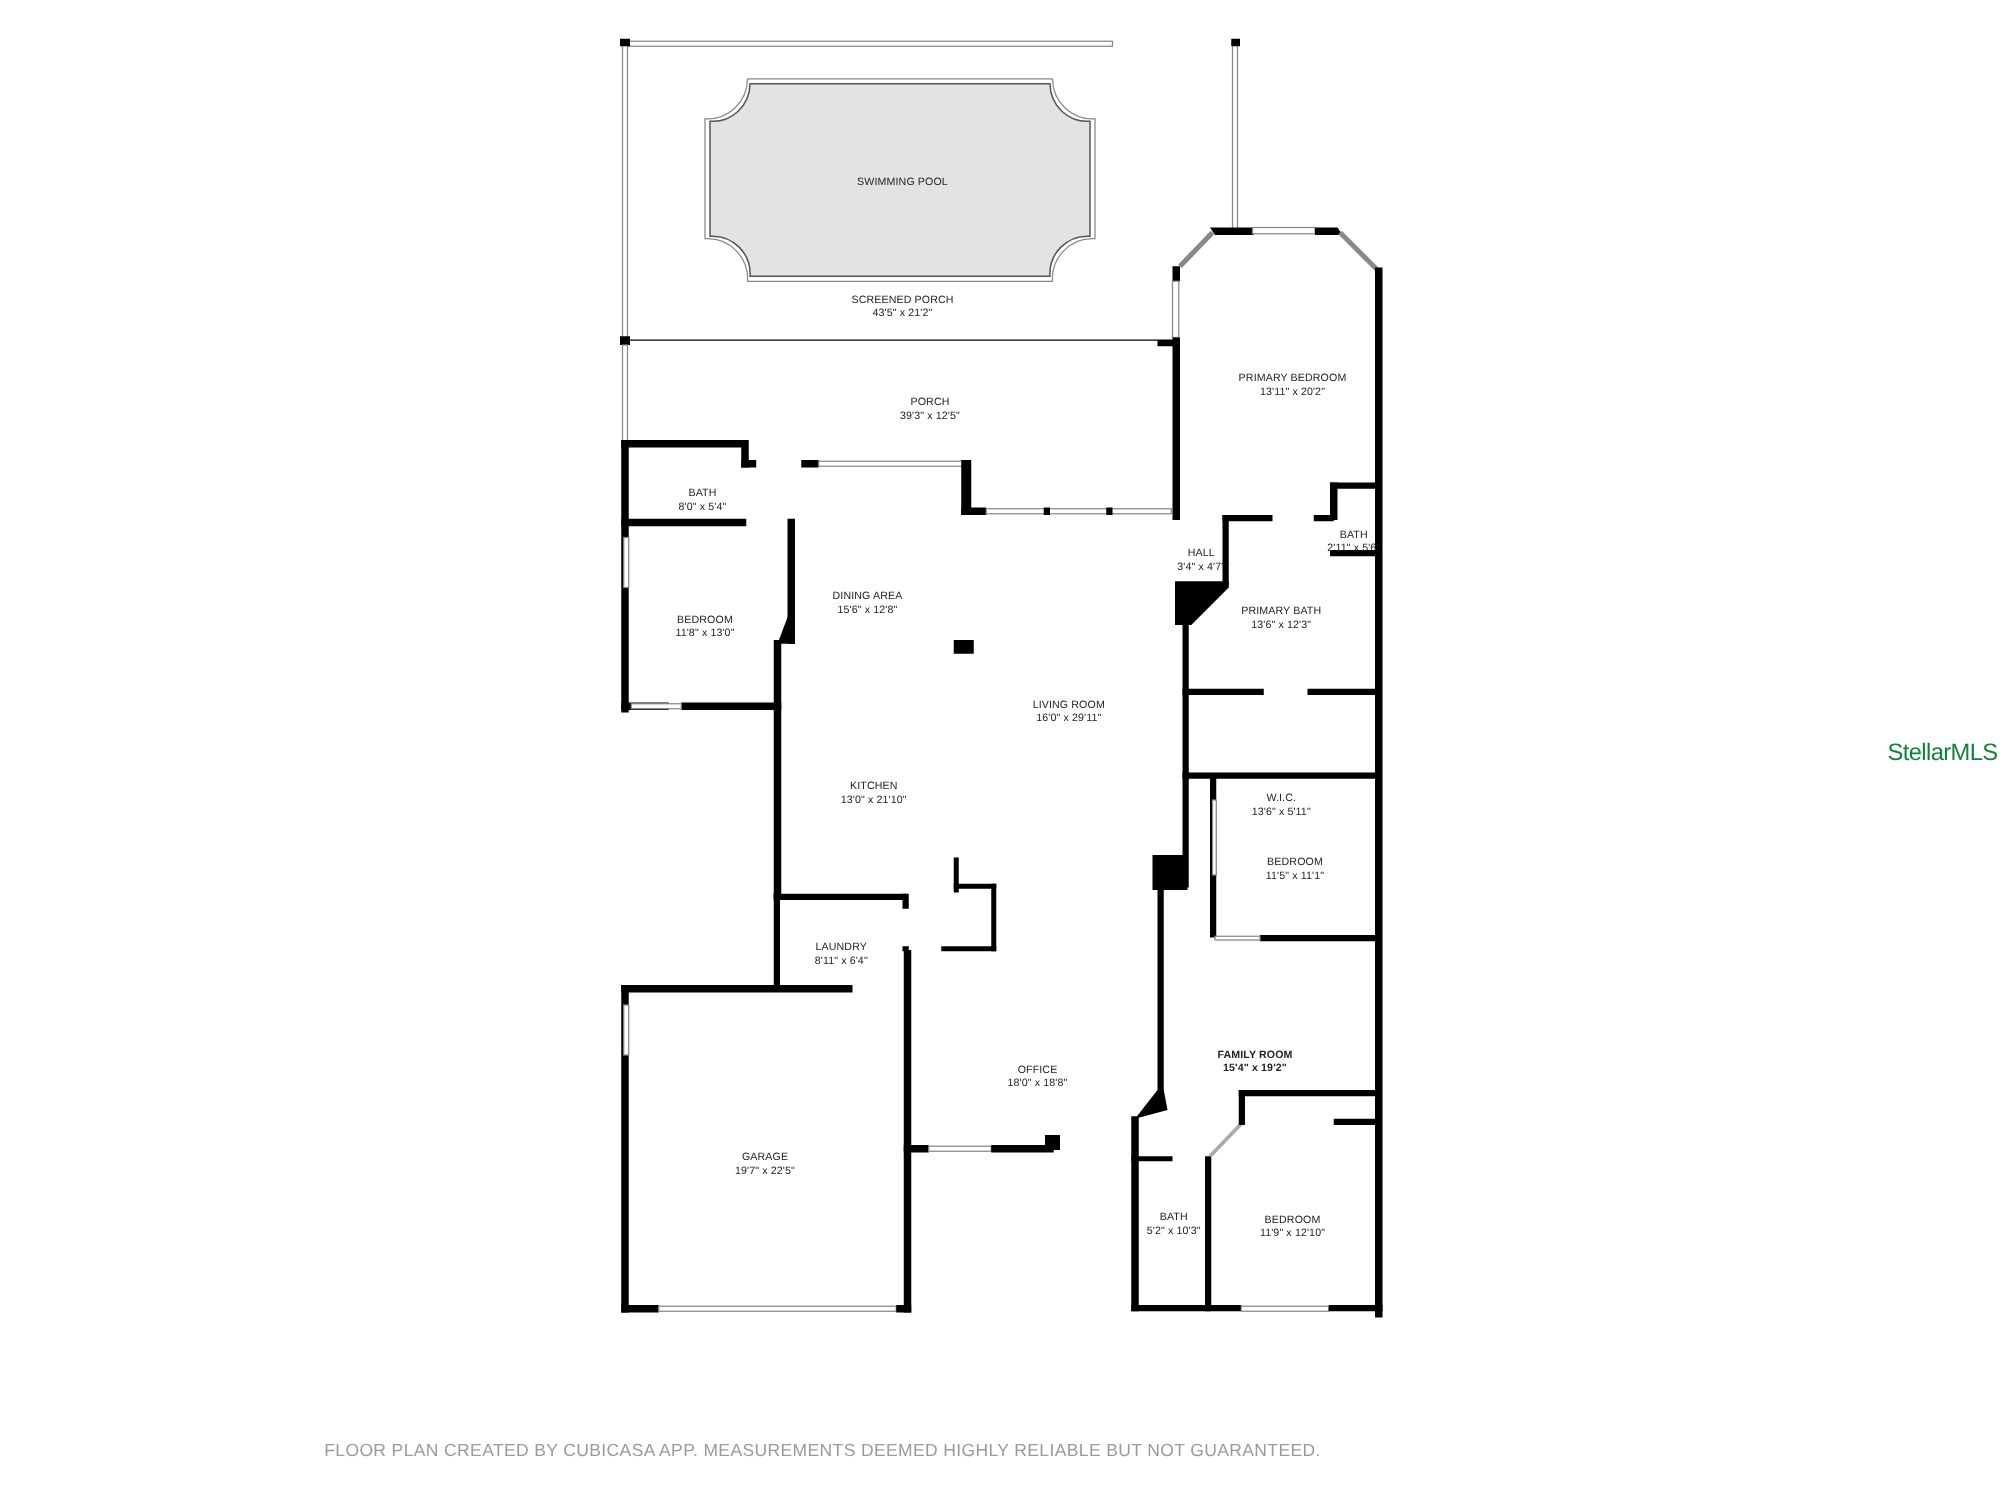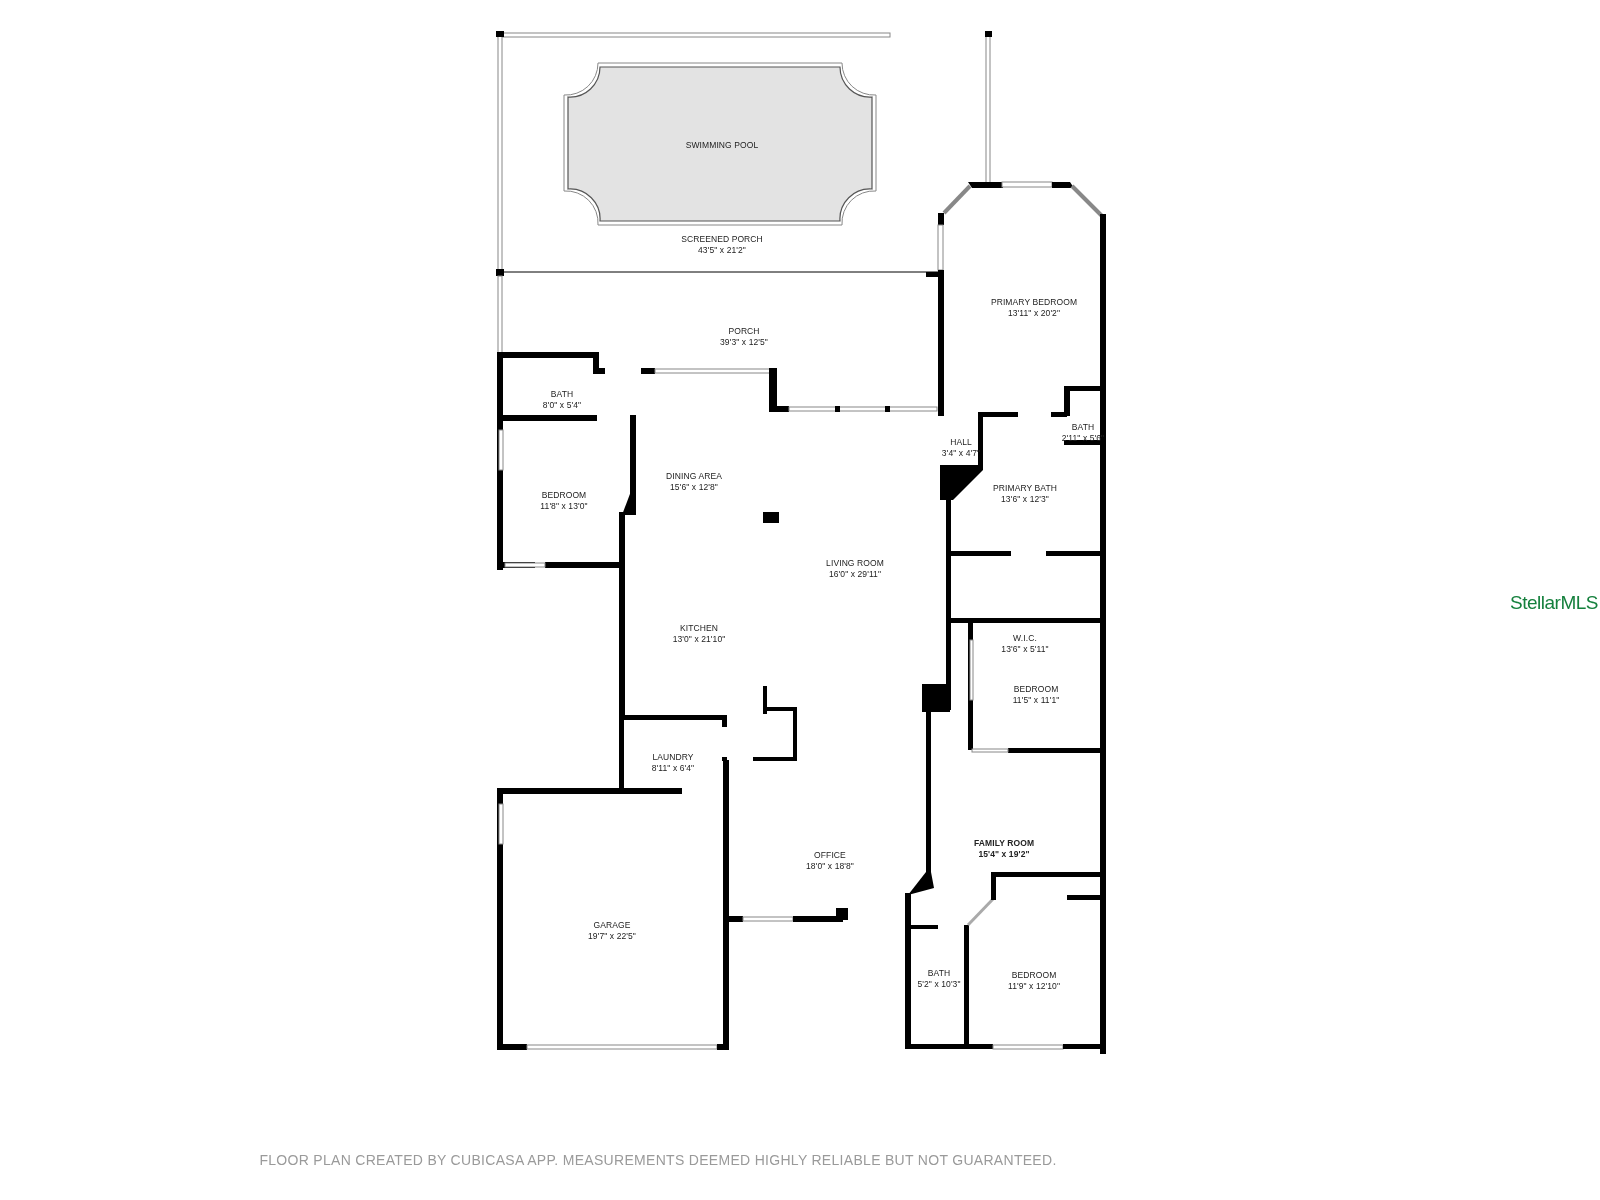"PORCH" div.room-label { top: 326px -> 316px }
